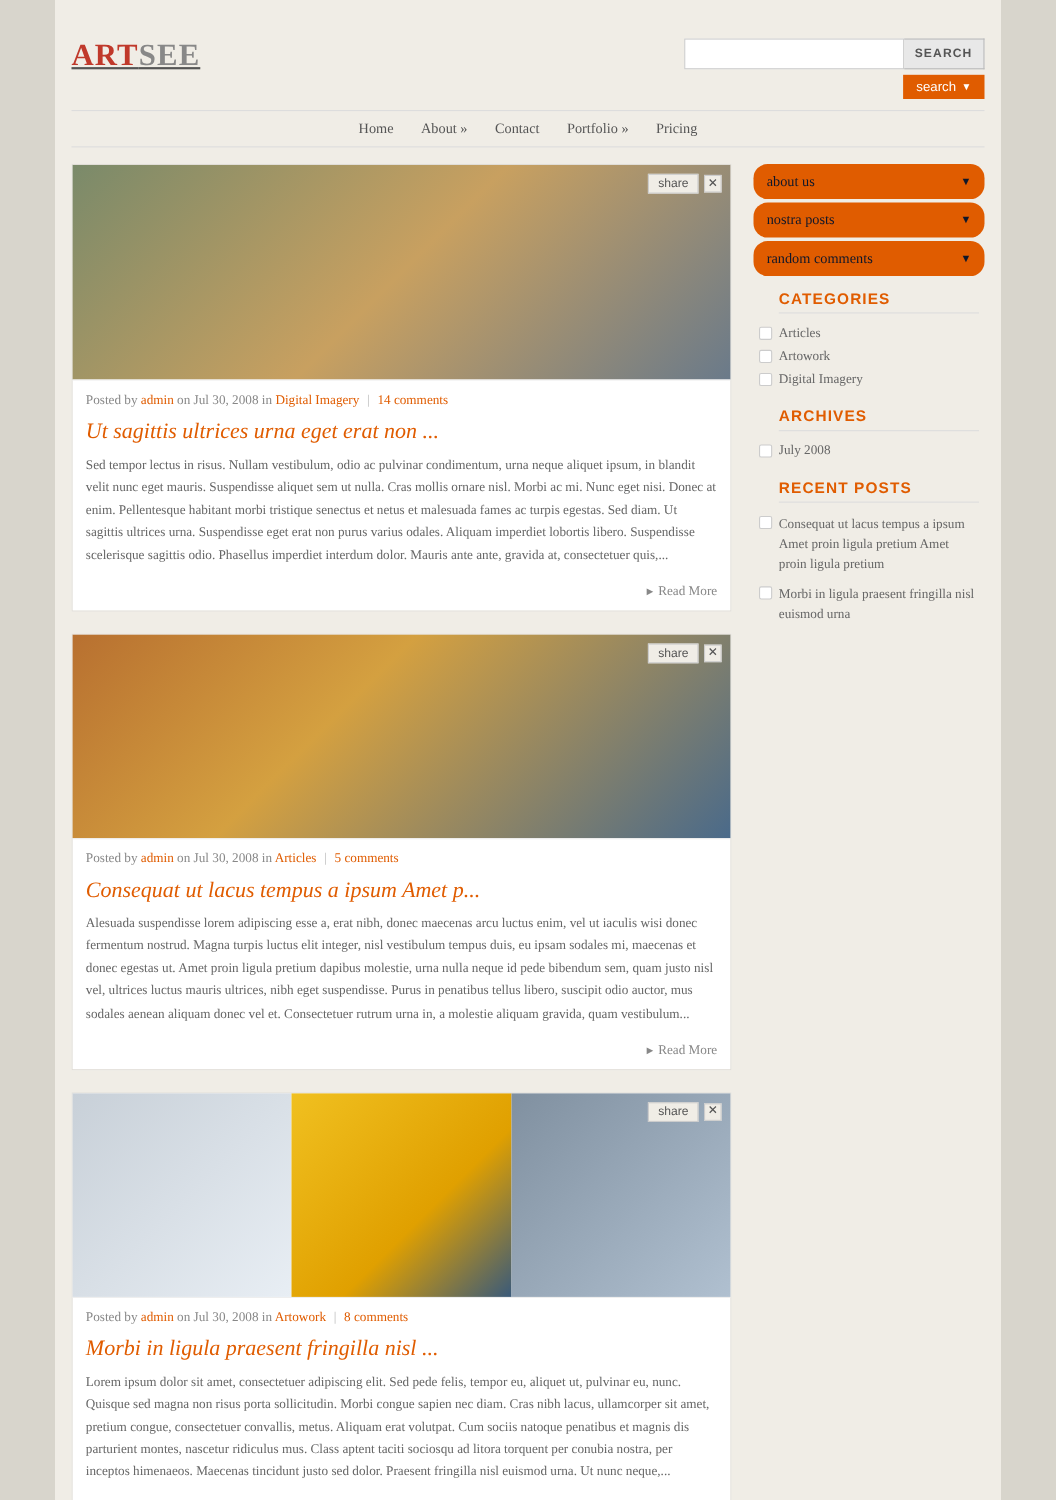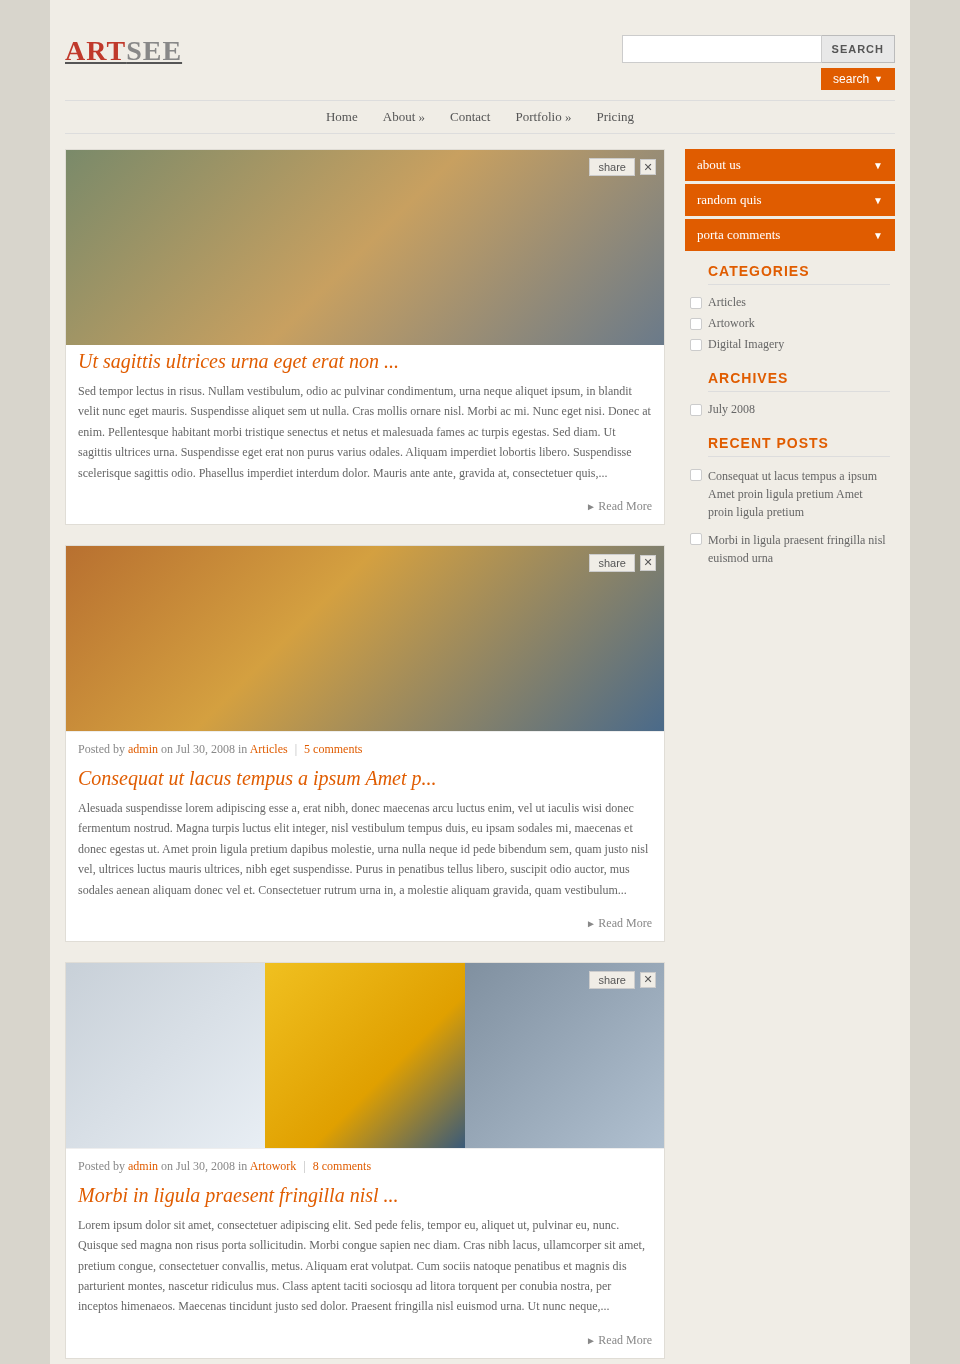"about us" .sidebar-btn { border-radius: none -> 13px; color: #ffffff -> #0f172a }
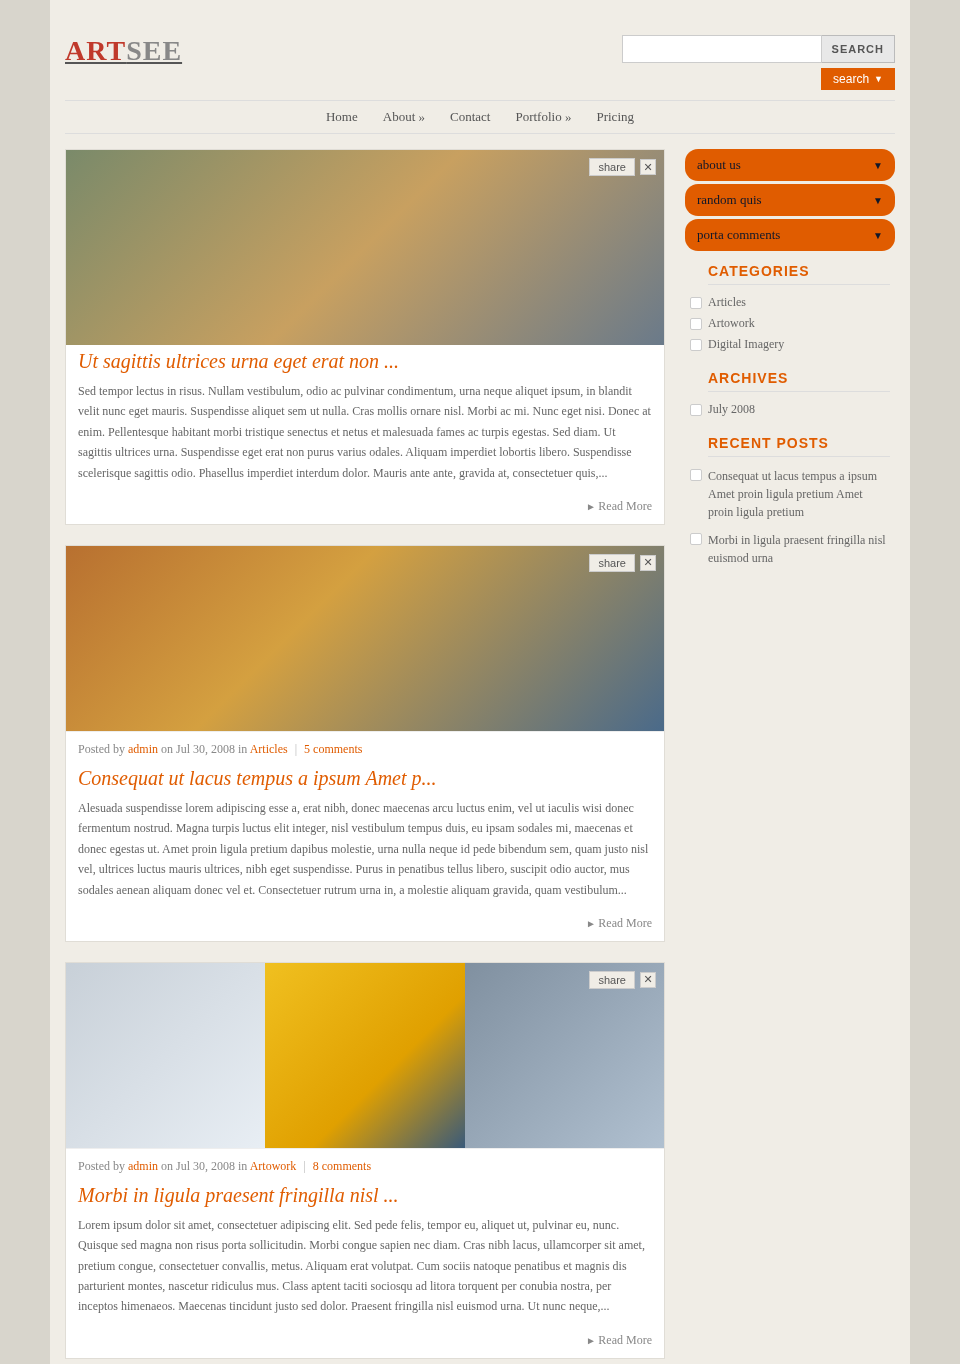"random quis" span { text: random quis -> nostra posts }
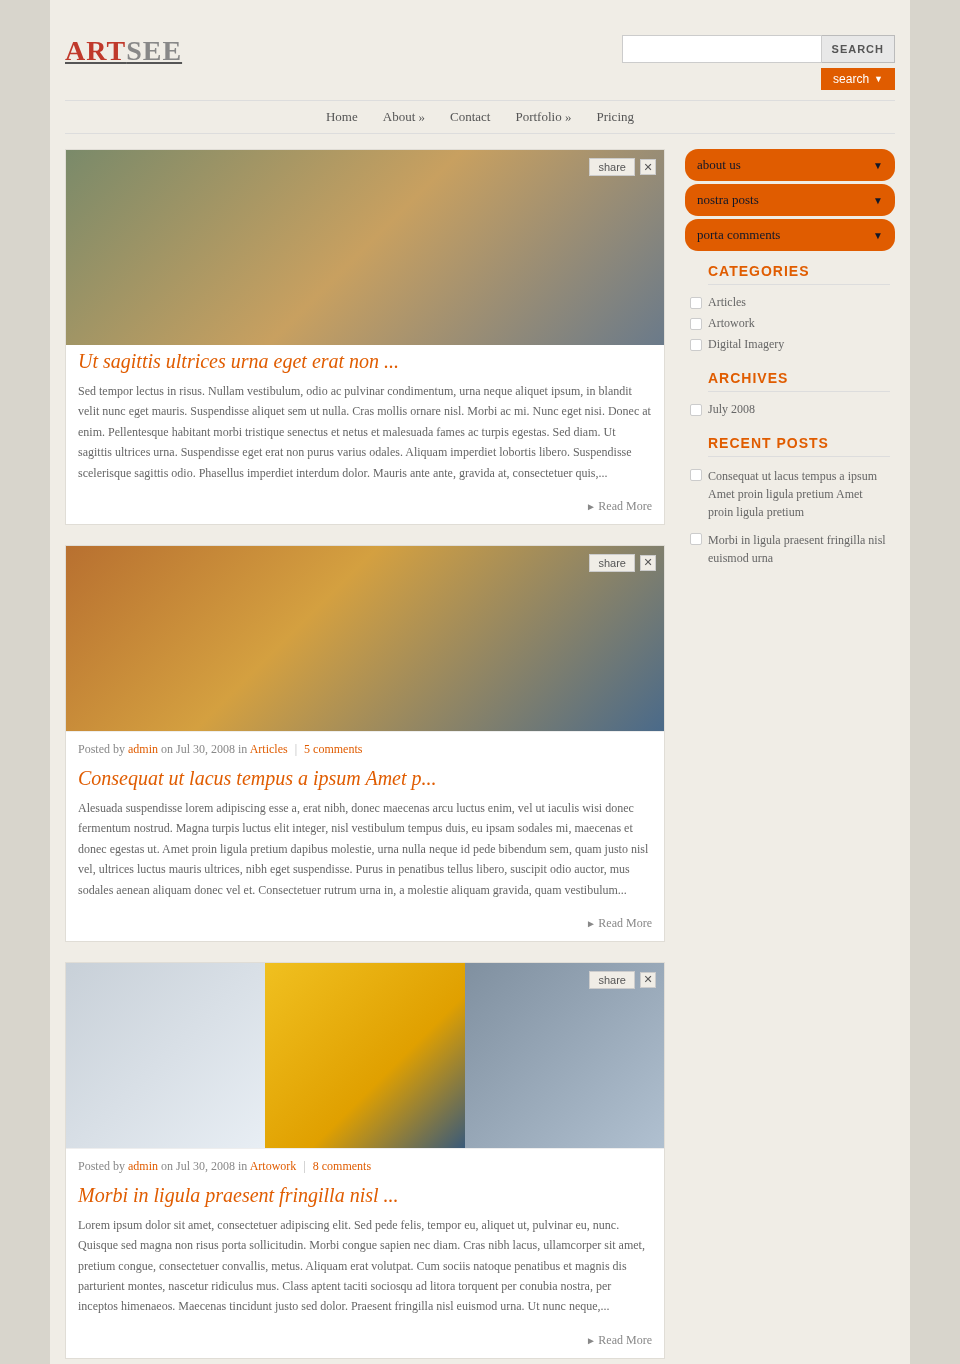"porta comments" span { text: porta -> random }
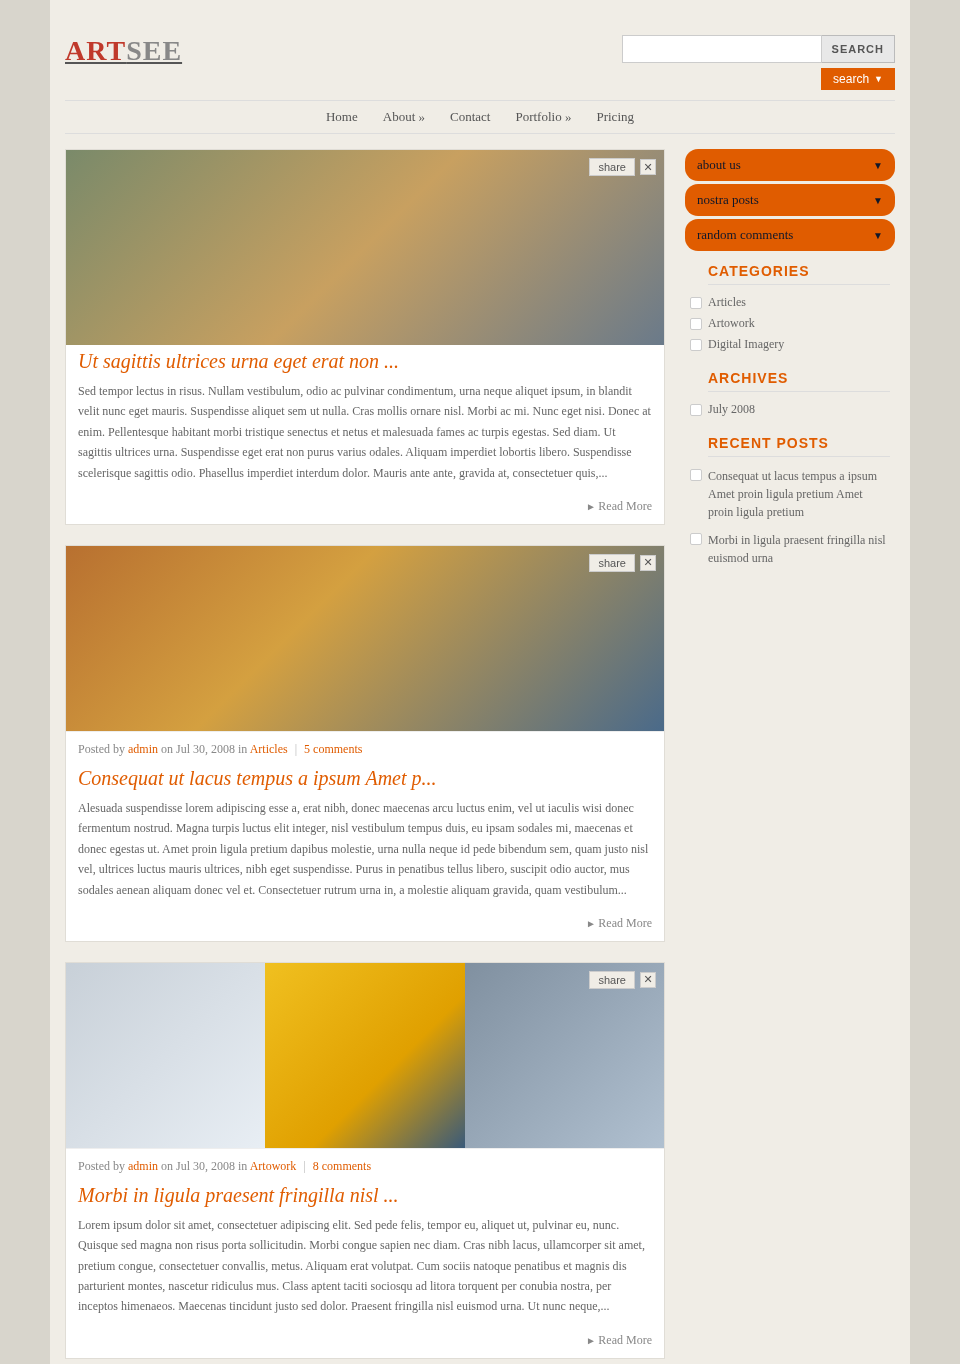"Posted by admin on Jul 30, 2008 in Digital" div.post-meta { html: none -> <div> <span>Posted by</span> <a>admin</a> <span>on Jul 30, 2008 in</span> <a>Digital Imagery</a> <span>|</span> <a>14 comments</a> </div> }
